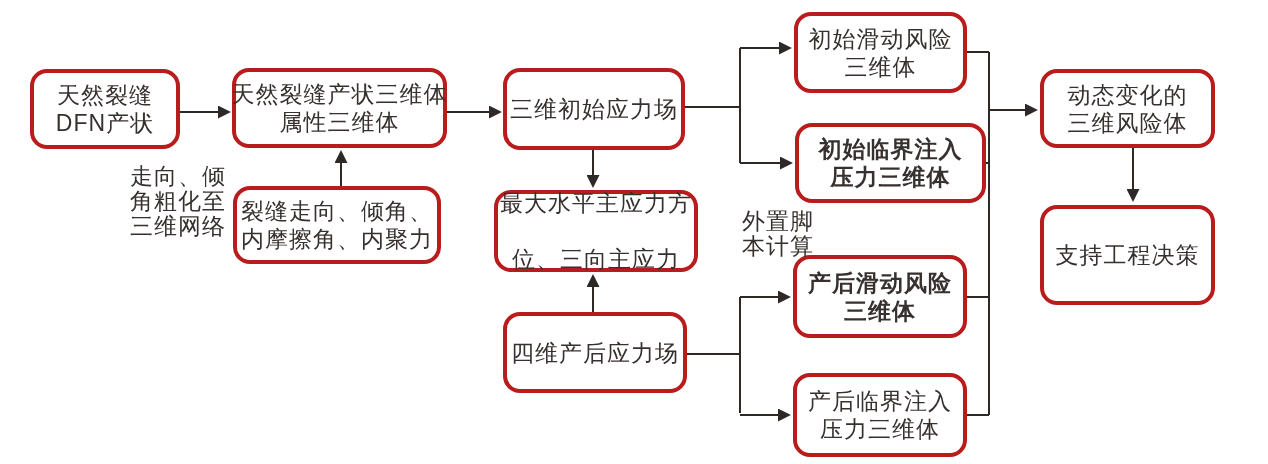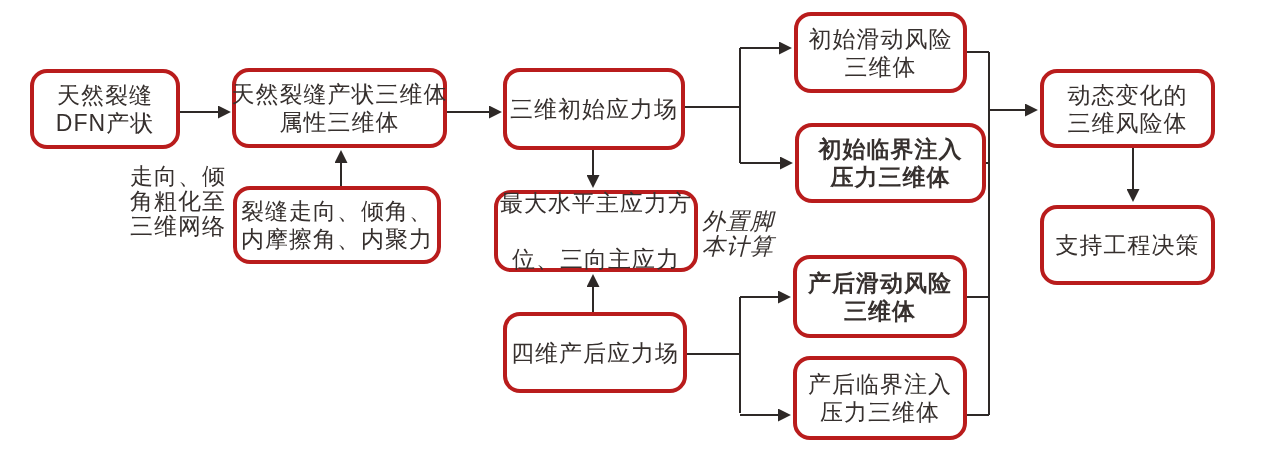"外置脚" div.edge-label { font-style: italic -> none; left: 702px -> 742px }
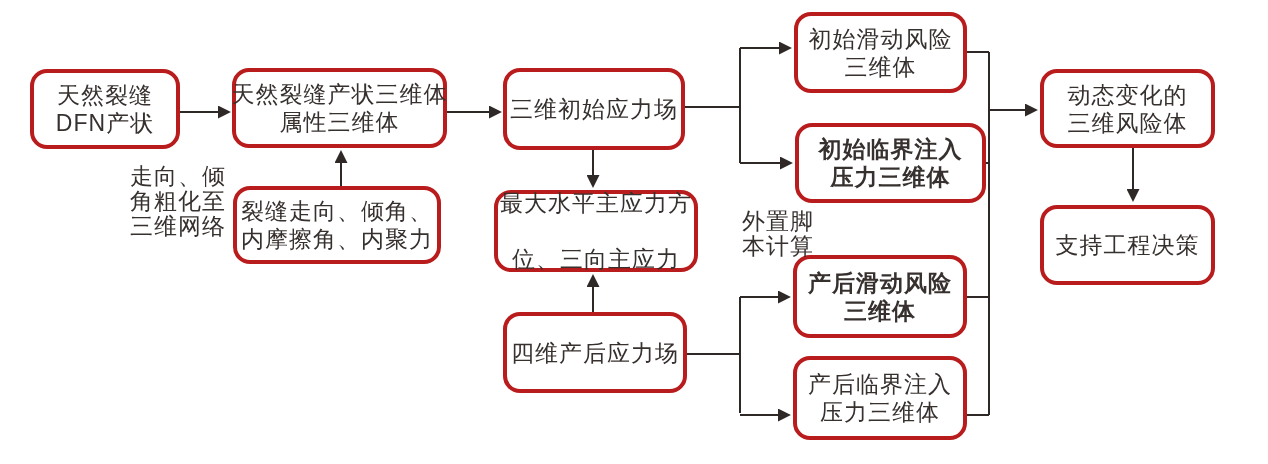"支持工程决策" div.node { height: 80px -> 100px }
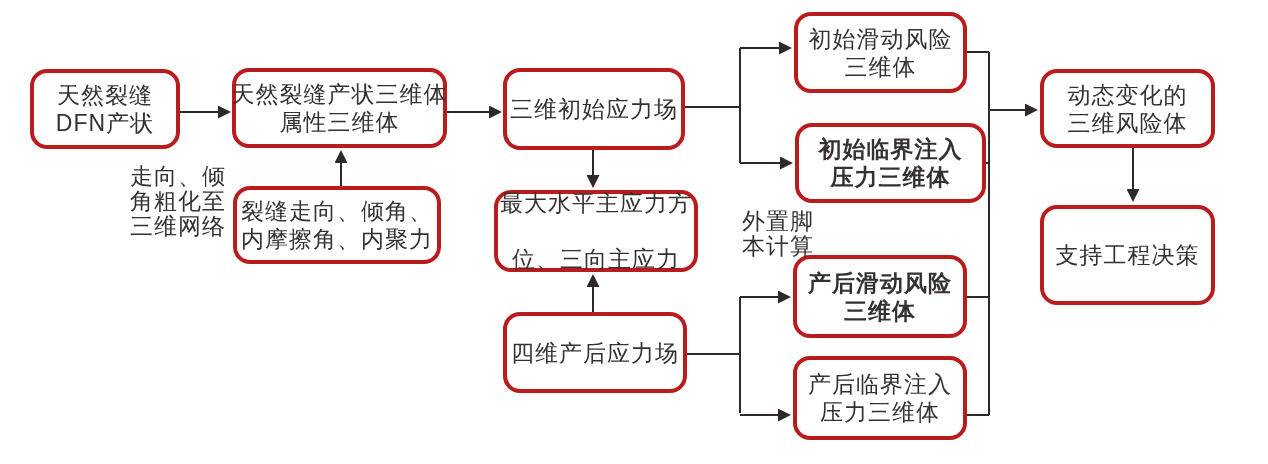"产后临界注入" div.node { top: 356px -> 373px }
